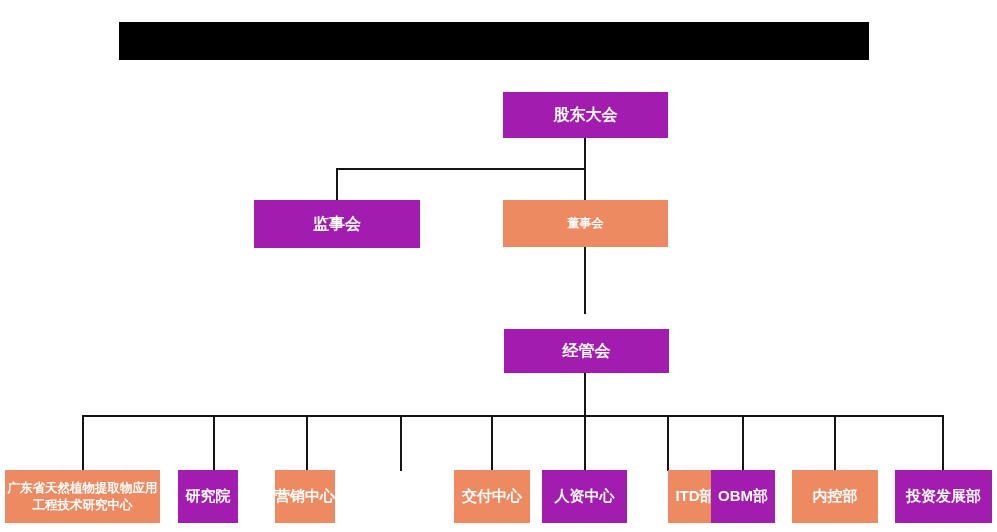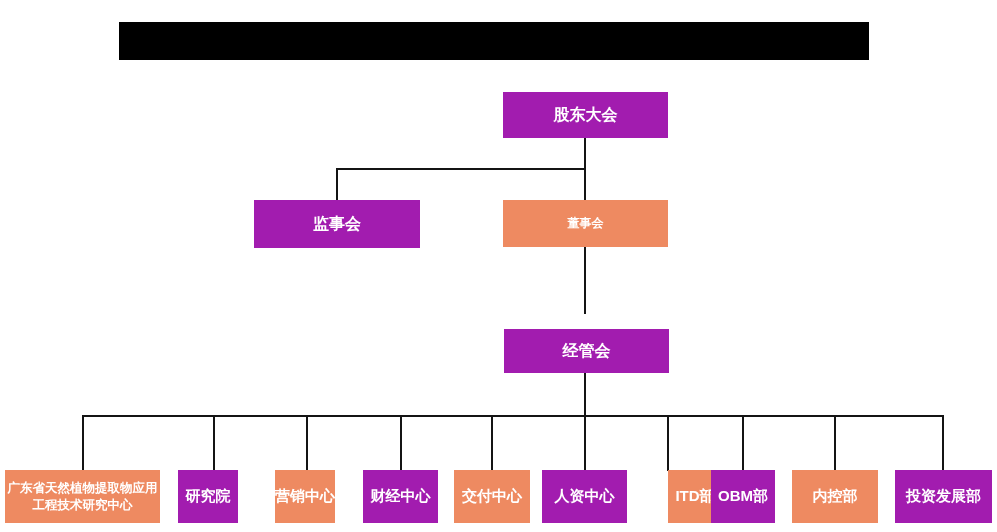"财经中心" div.node { html: <div> <span>财经中心</span> </div> -> none }
